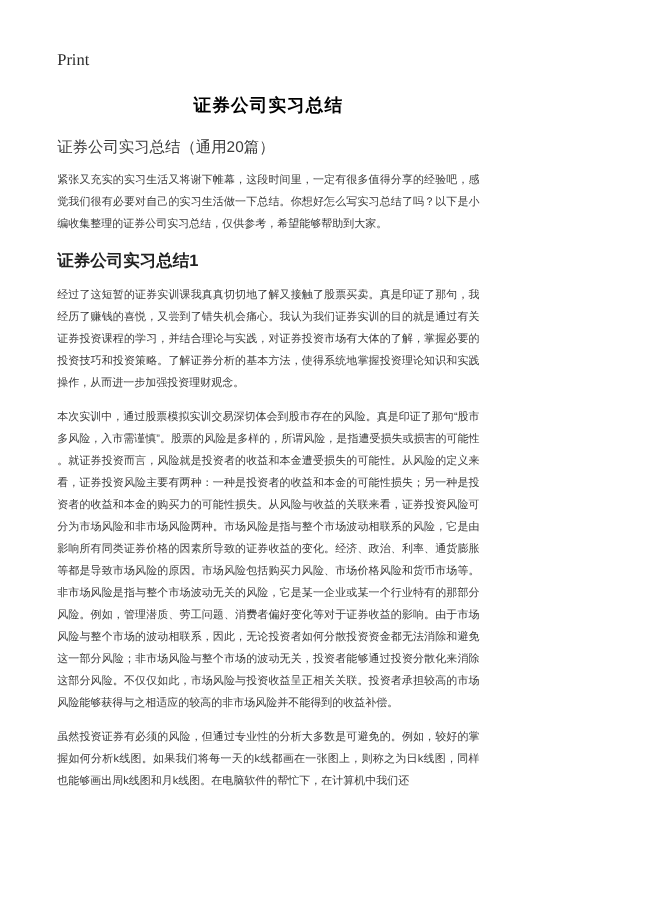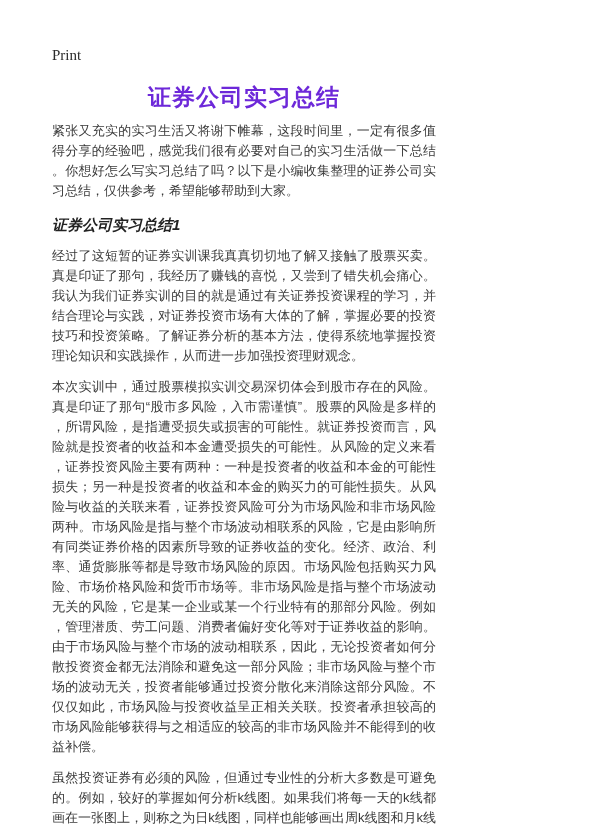"证券公司实习总结" .doc-title { color: #6d28d9 -> #000000; font-size: 23px -> 16px }
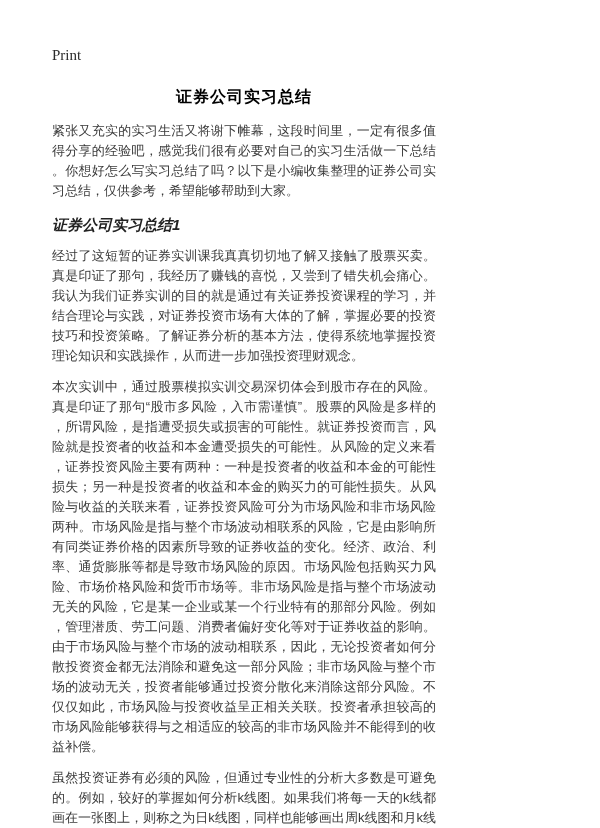"证券公司实习总结（通用20篇）" p.subtitle { html: none -> <p>证券公司实习总结（通用20篇）</p> }
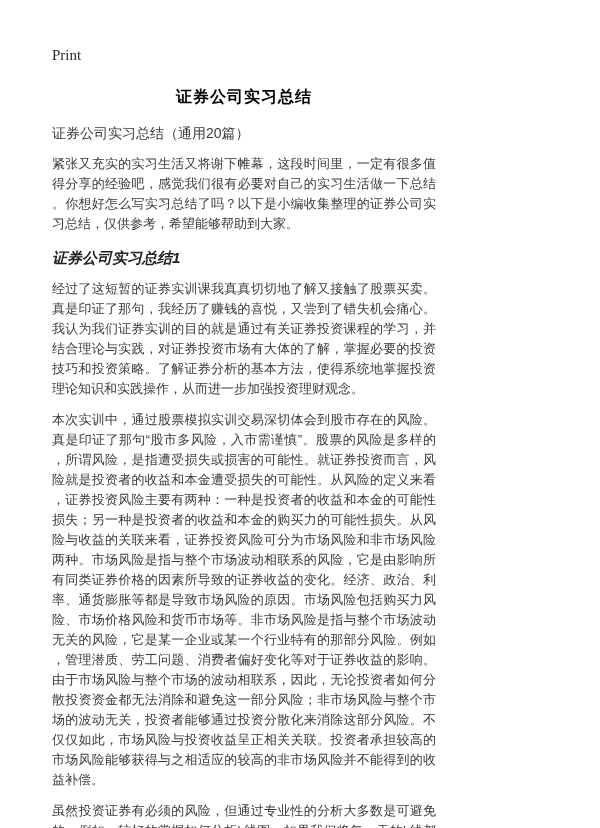"紧张又充实的实习生活又将谢下帷幕，这段时间里，一定有很多值得分享的经验吧，感觉我" .para { font-size: 13px -> 10px }
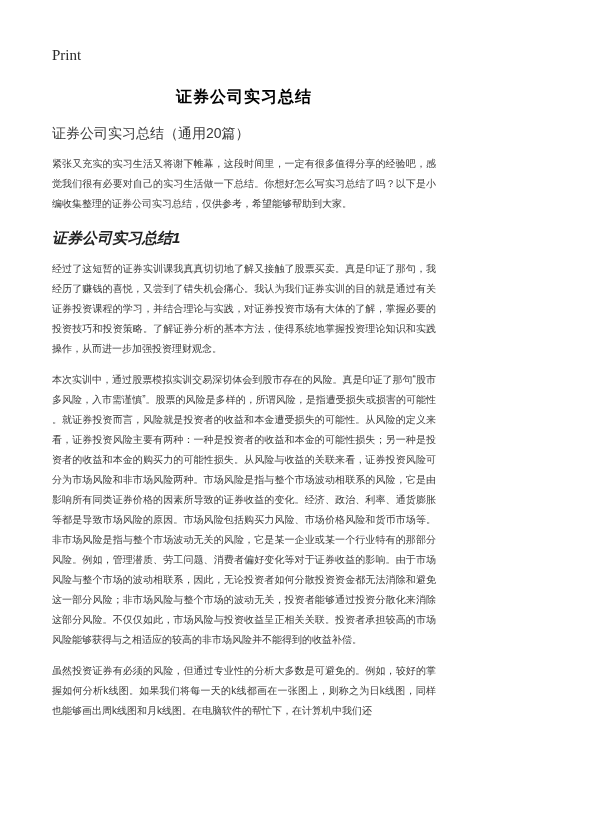"证券公司实习总结1" .section-heading { font-style: italic -> none }
